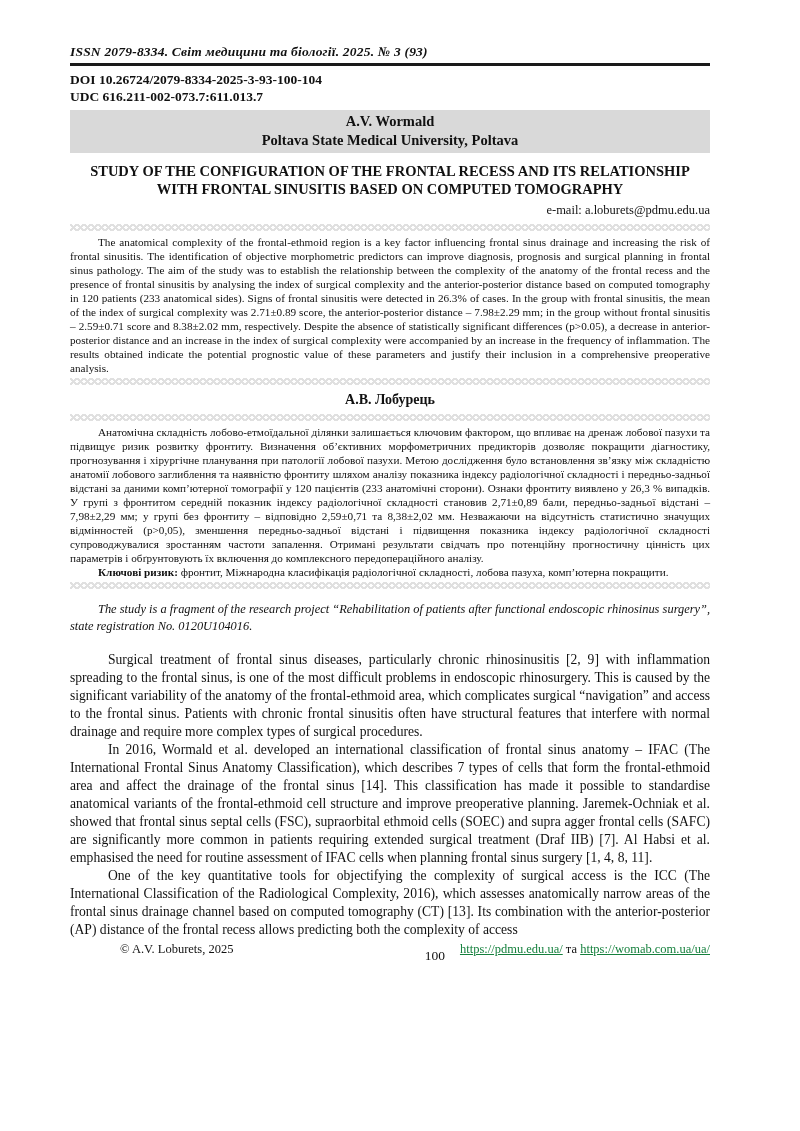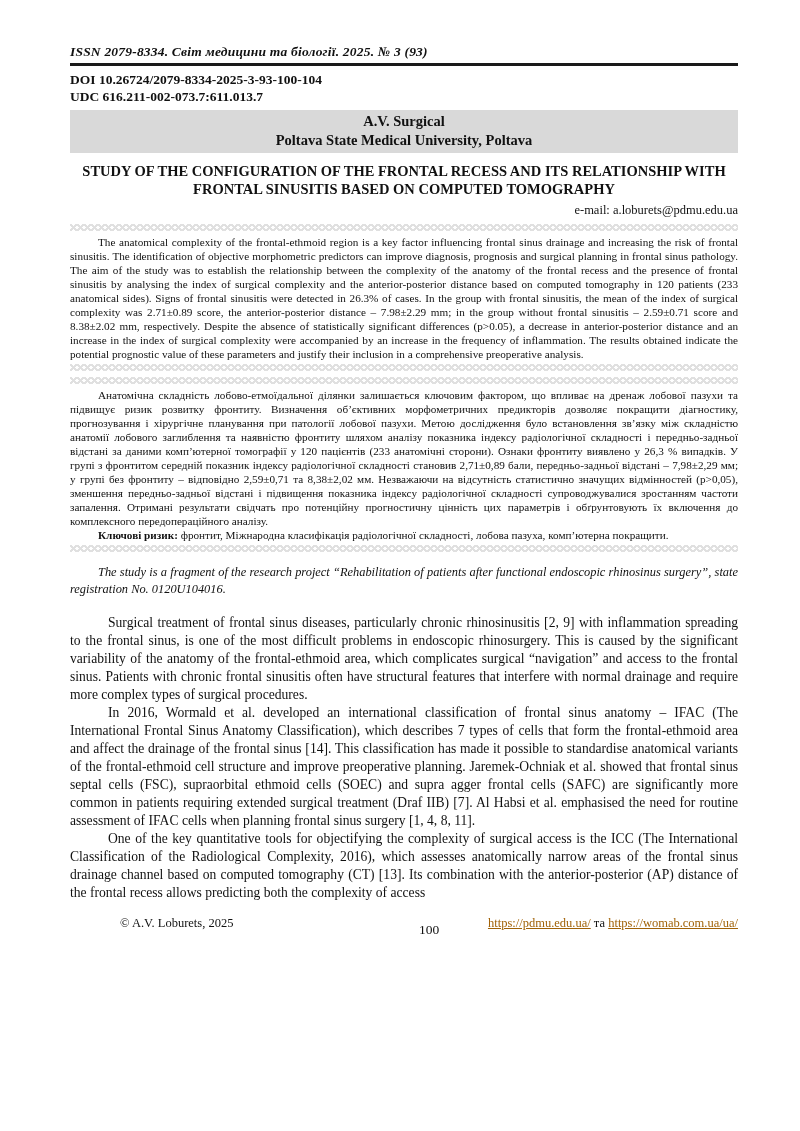"ISSN 2079-8334. Світ медицини та" .page { padding: 44px 62px 0 70px -> 44px 90px 0 70px }
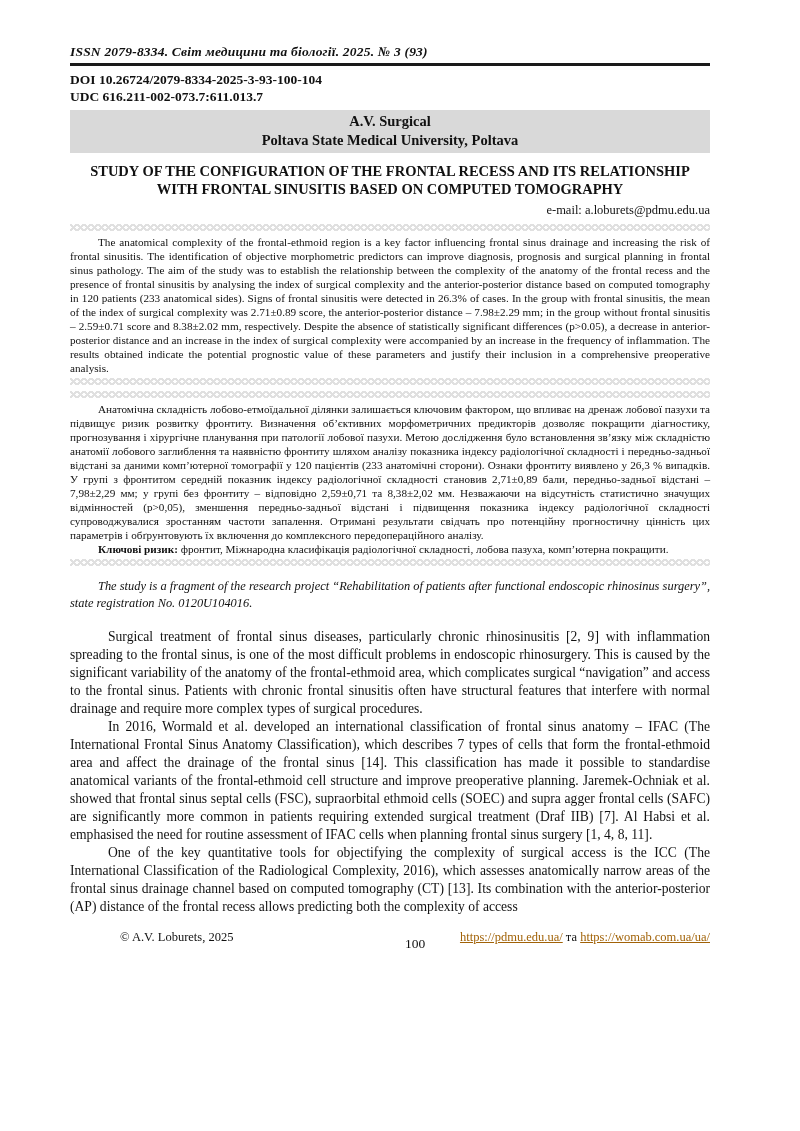"A.V. Surgical" div { text: Surgical -> Wormald }
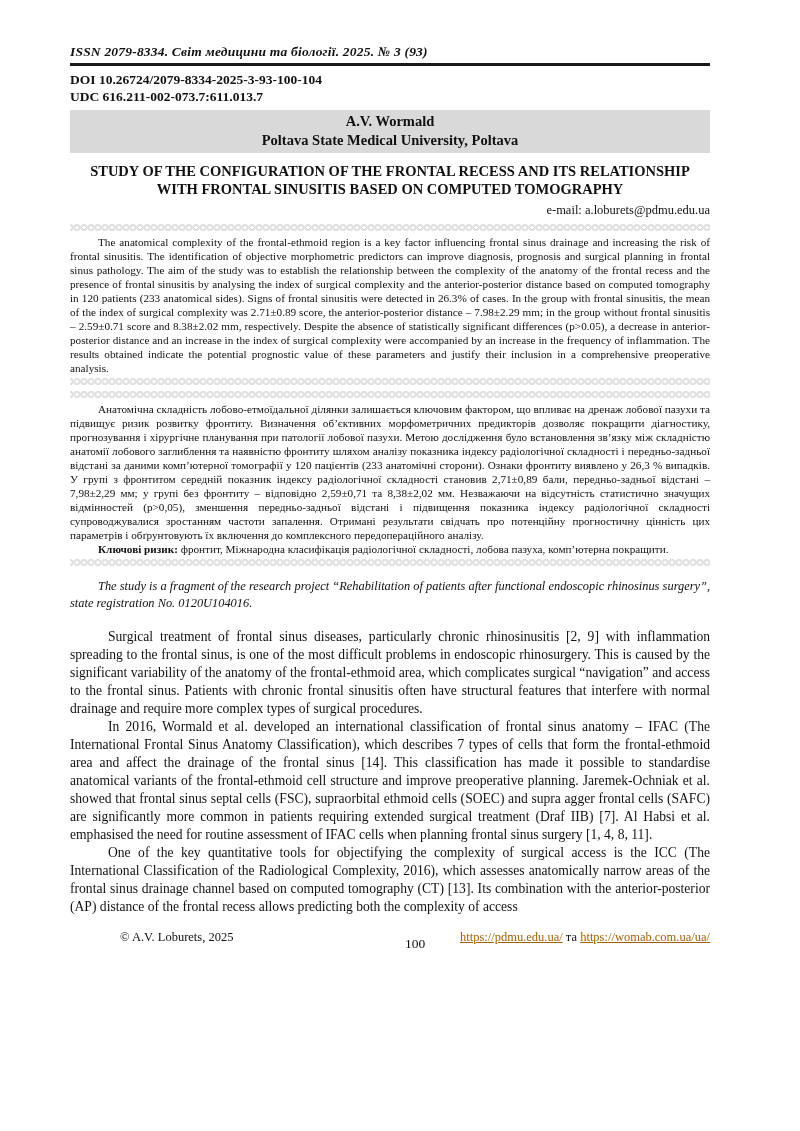"А.В. Лобурець" div.author-ua { html: none -> <div>А.В. Лобурець</div> }
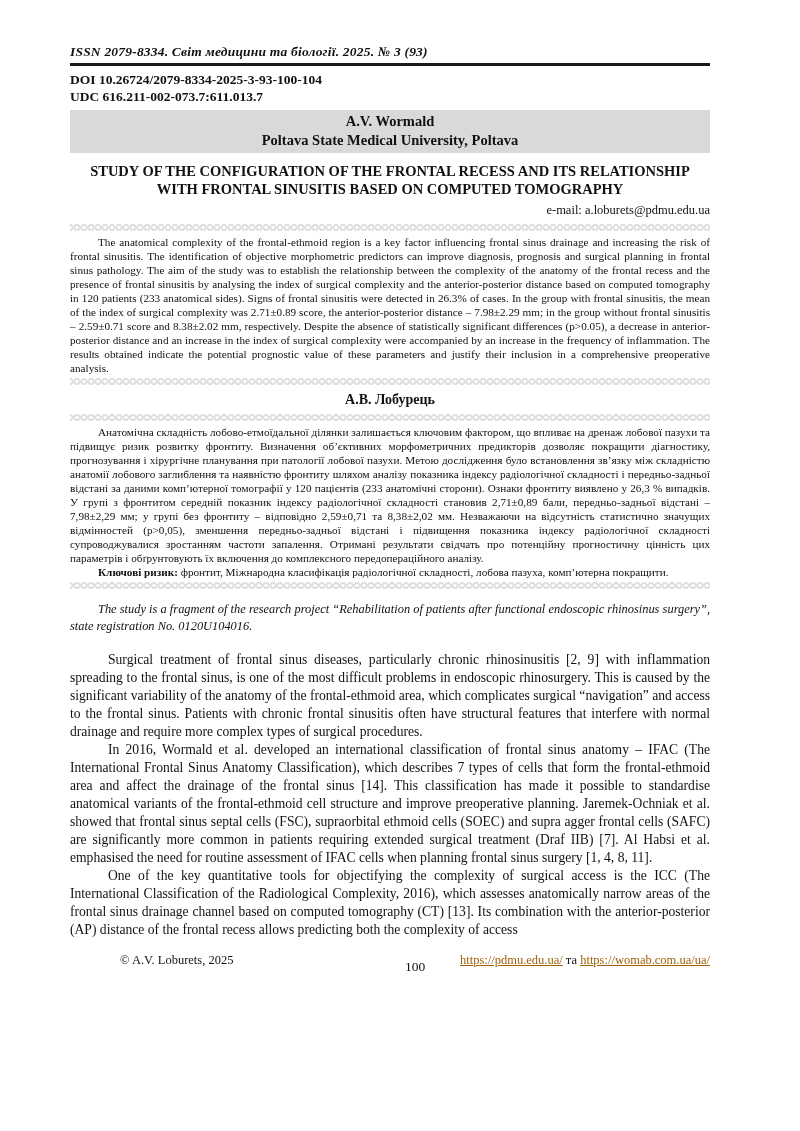"© A.V. Loburets, 2025" .footer { margin-top: 14px -> 3px }
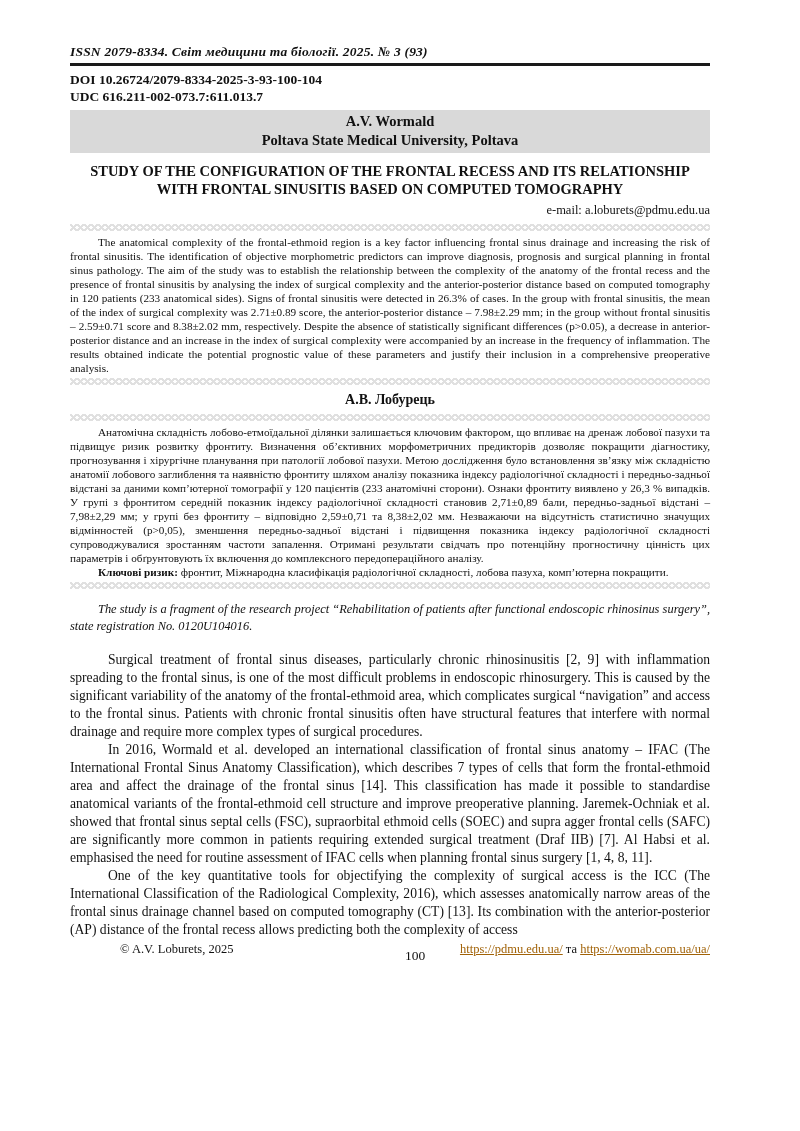"100" .footer-center { text-align: center -> right }
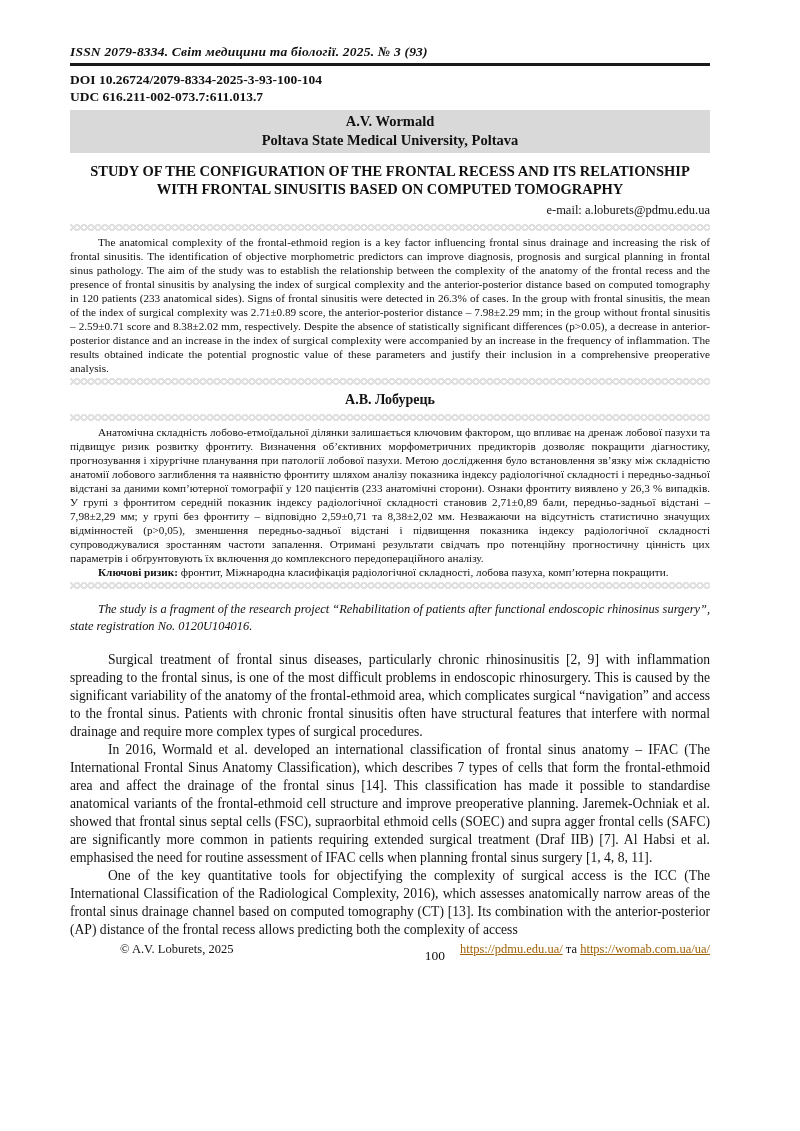"https://pdmu.edu.ua/" .flink { color: #a16207 -> #15803d }
